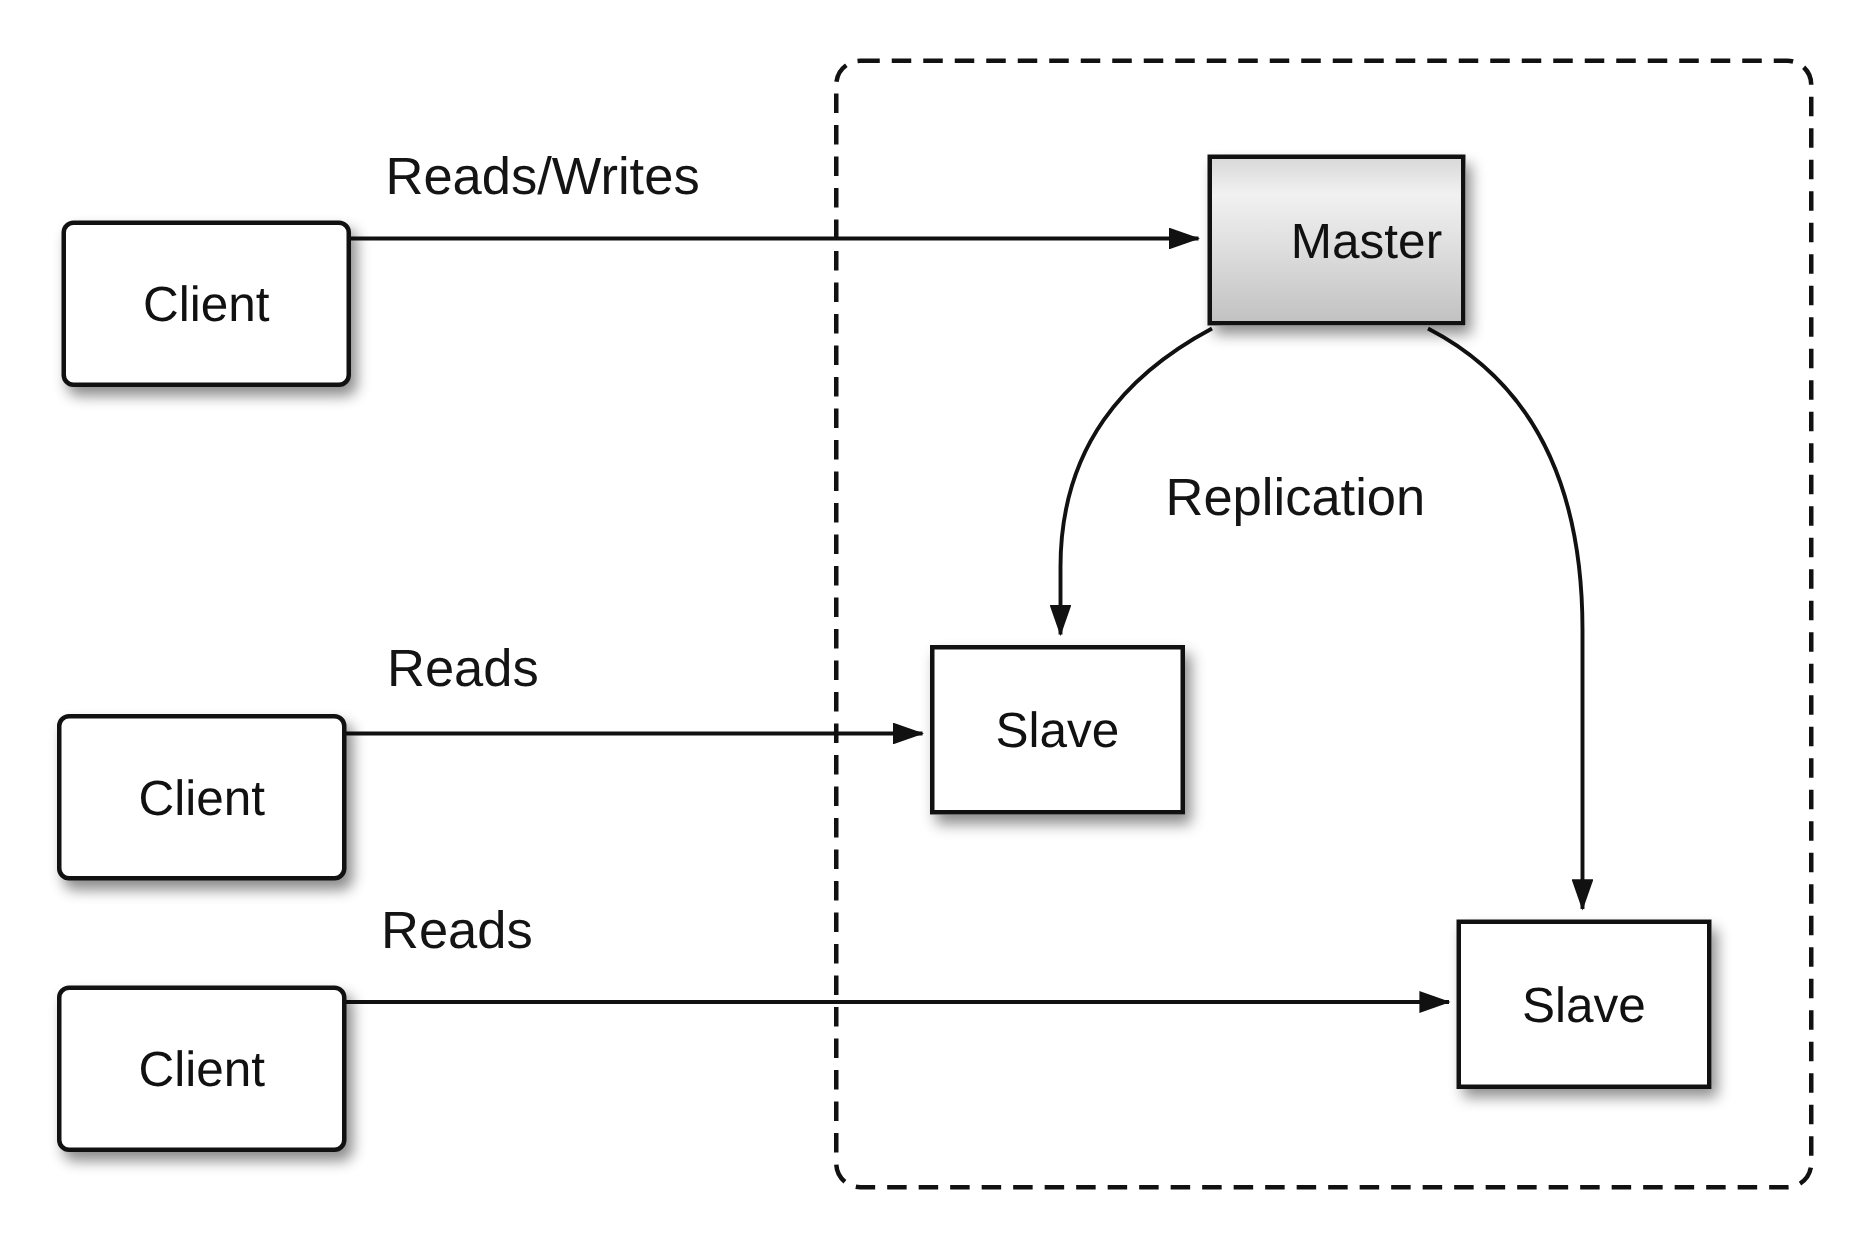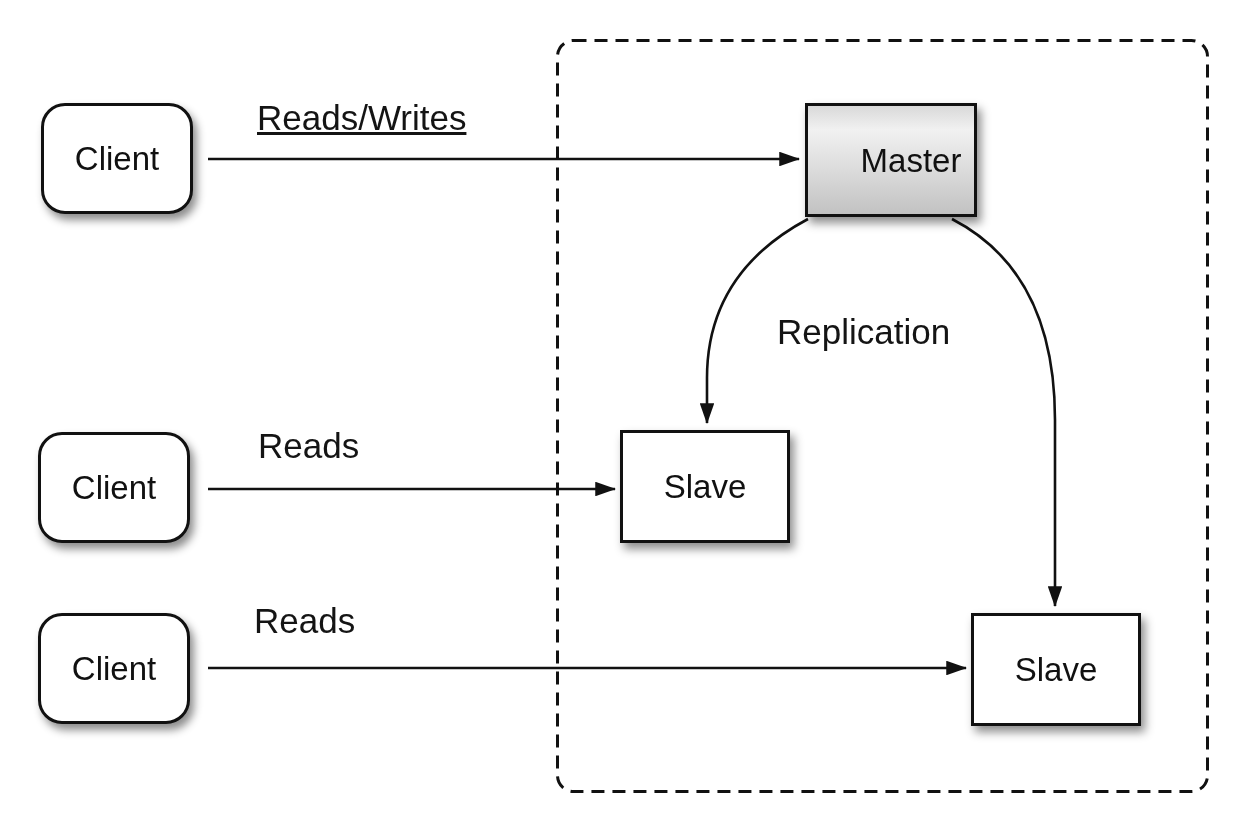"Reads/Writes" div.edge-label { text-decoration: underline -> none }
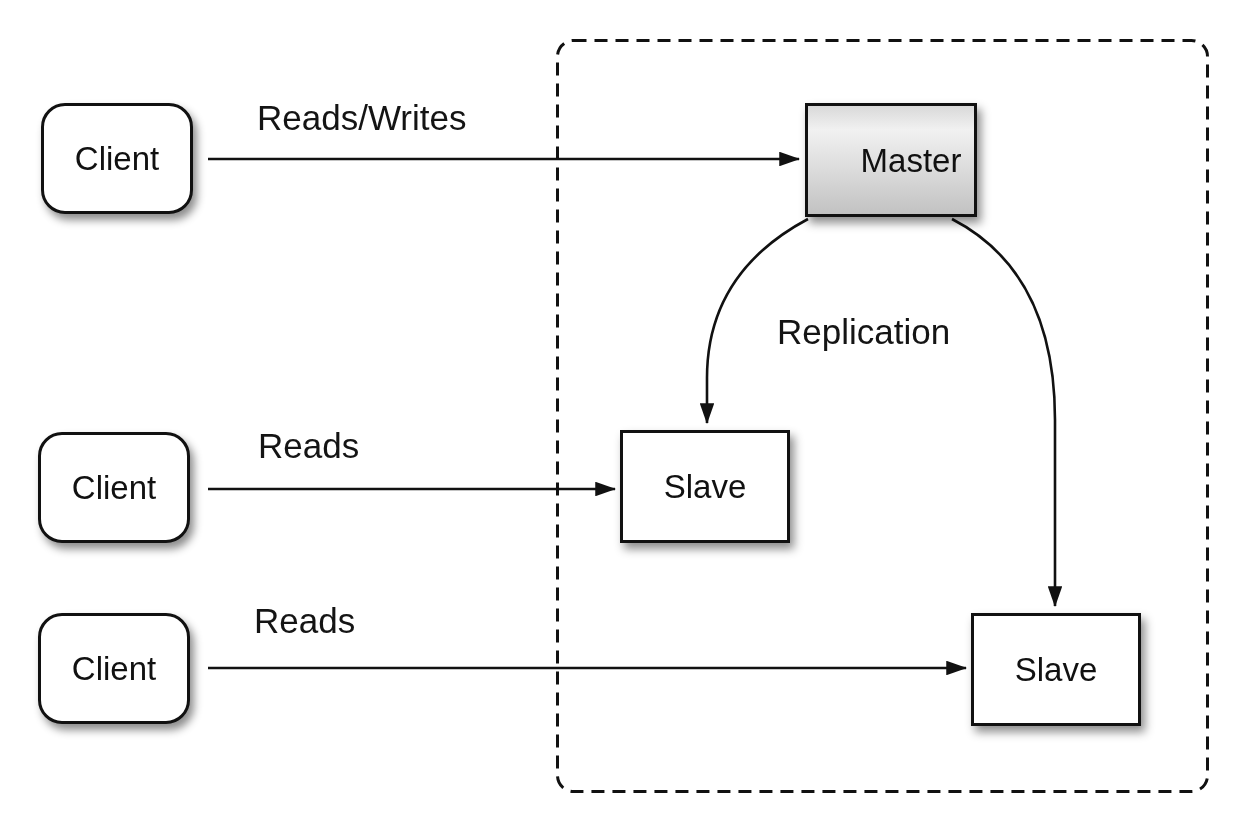"Client" .node.client { border-radius: 24px -> 8px; margin-top: none -> 44px; width: 152px -> 193px }
